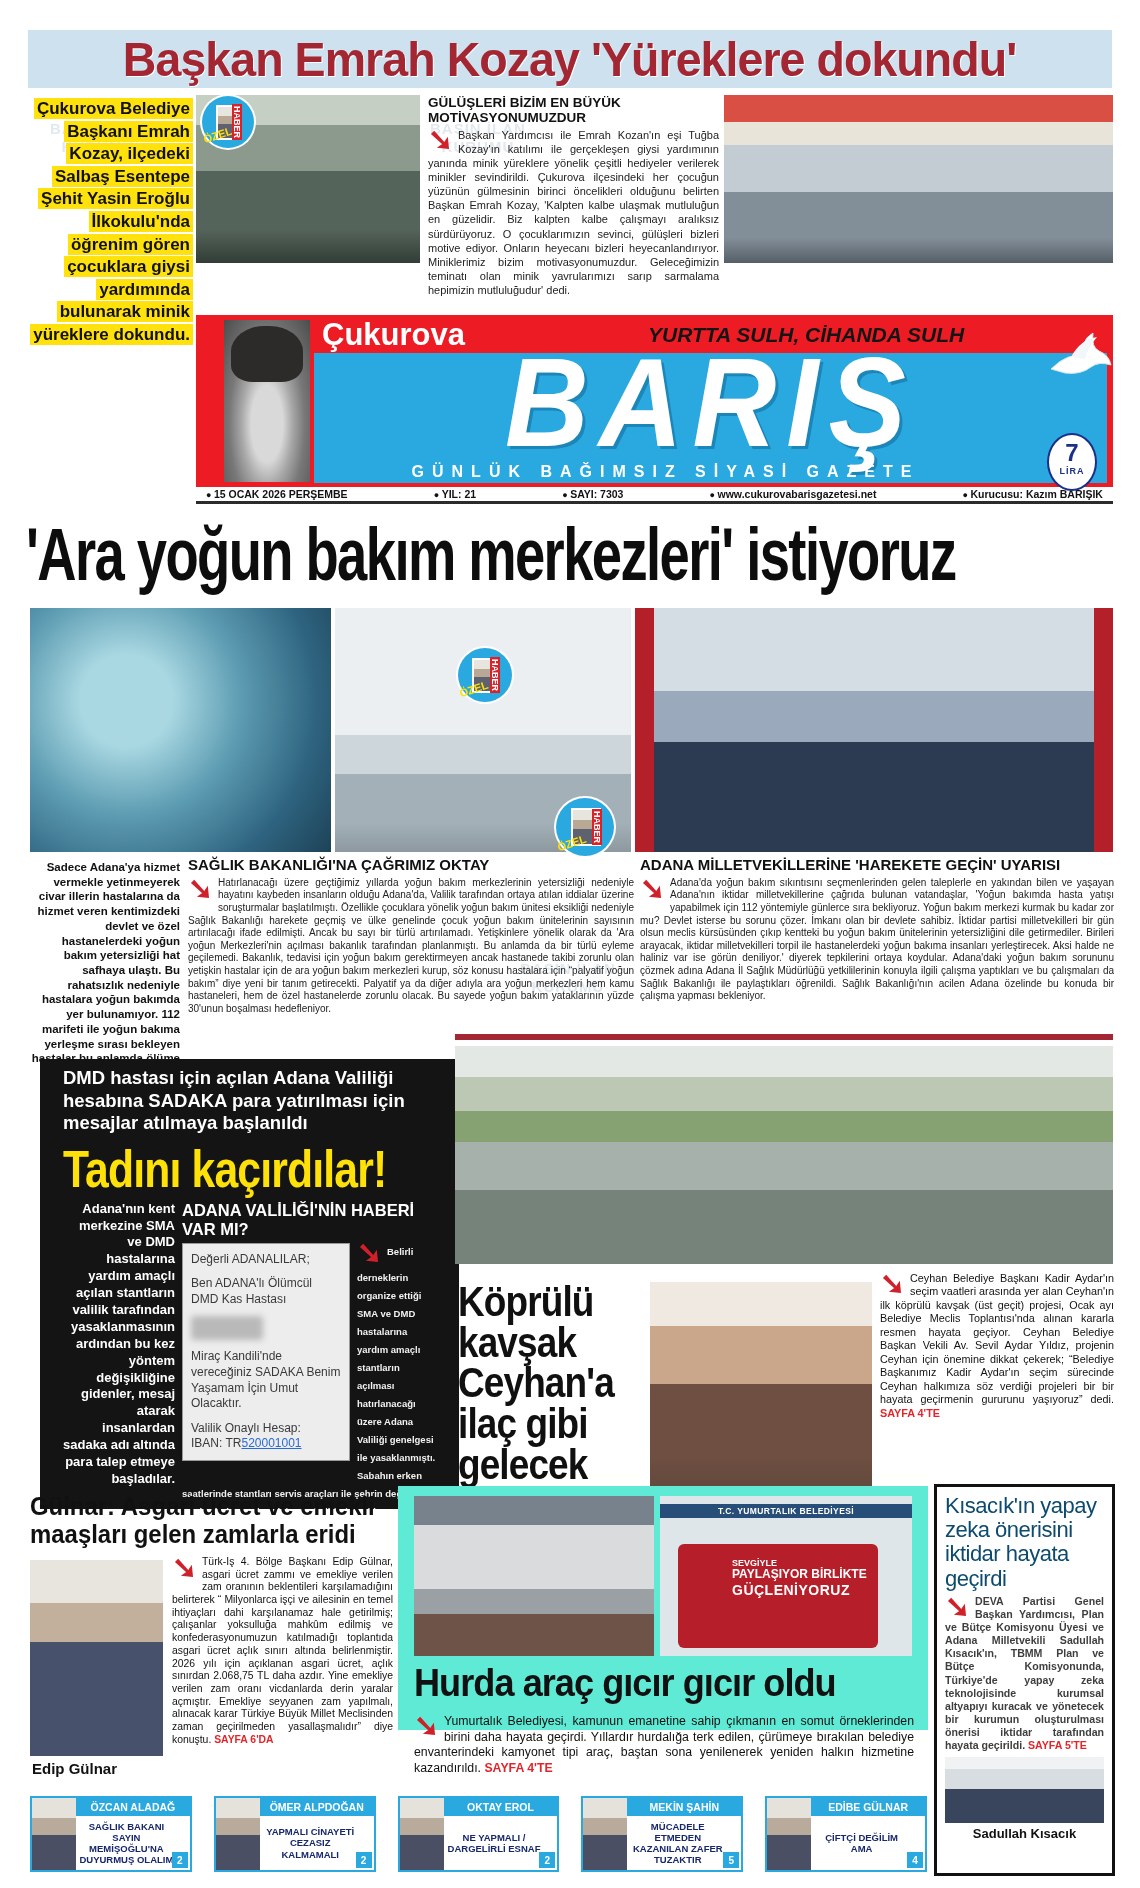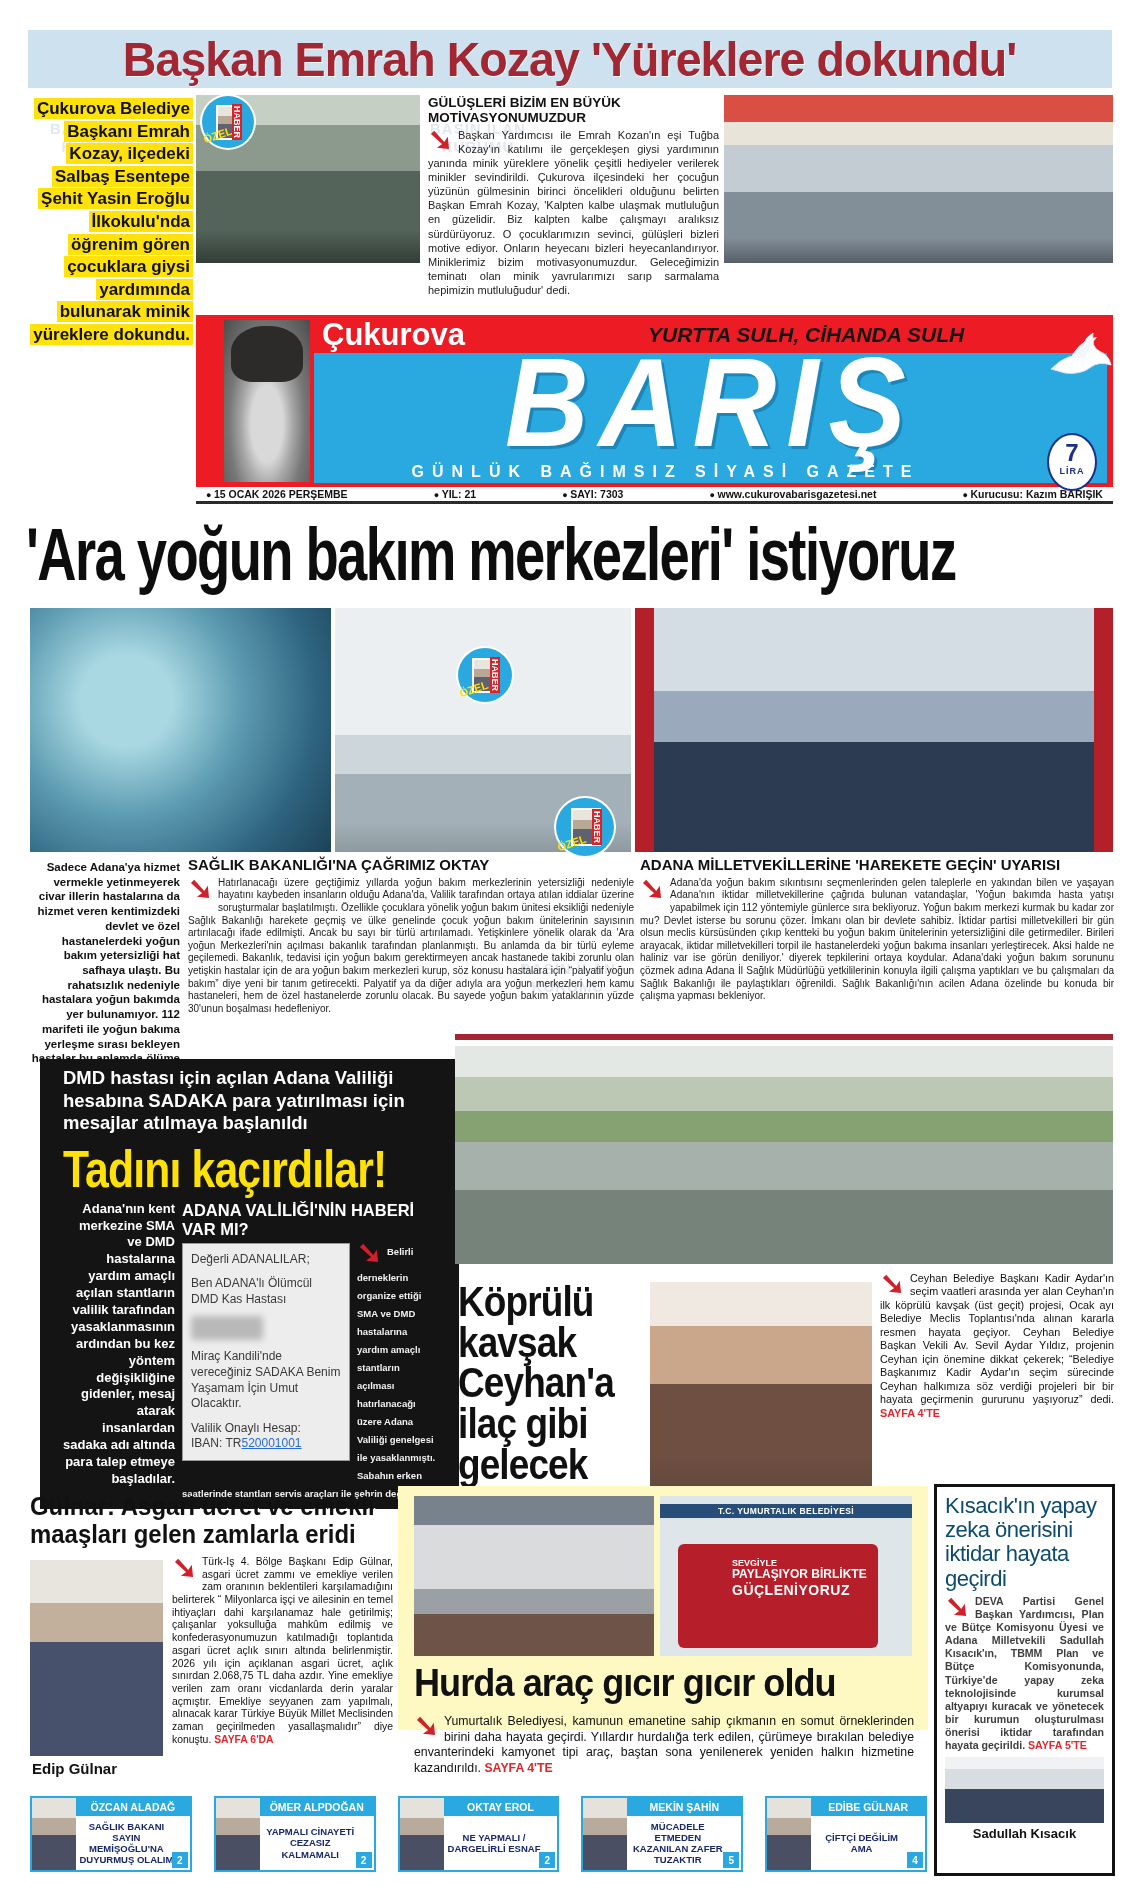"T.C. YUMURTALIK BELEDİYESİ" .mint-panel { background: #fef9c3 -> #5eead4 }
